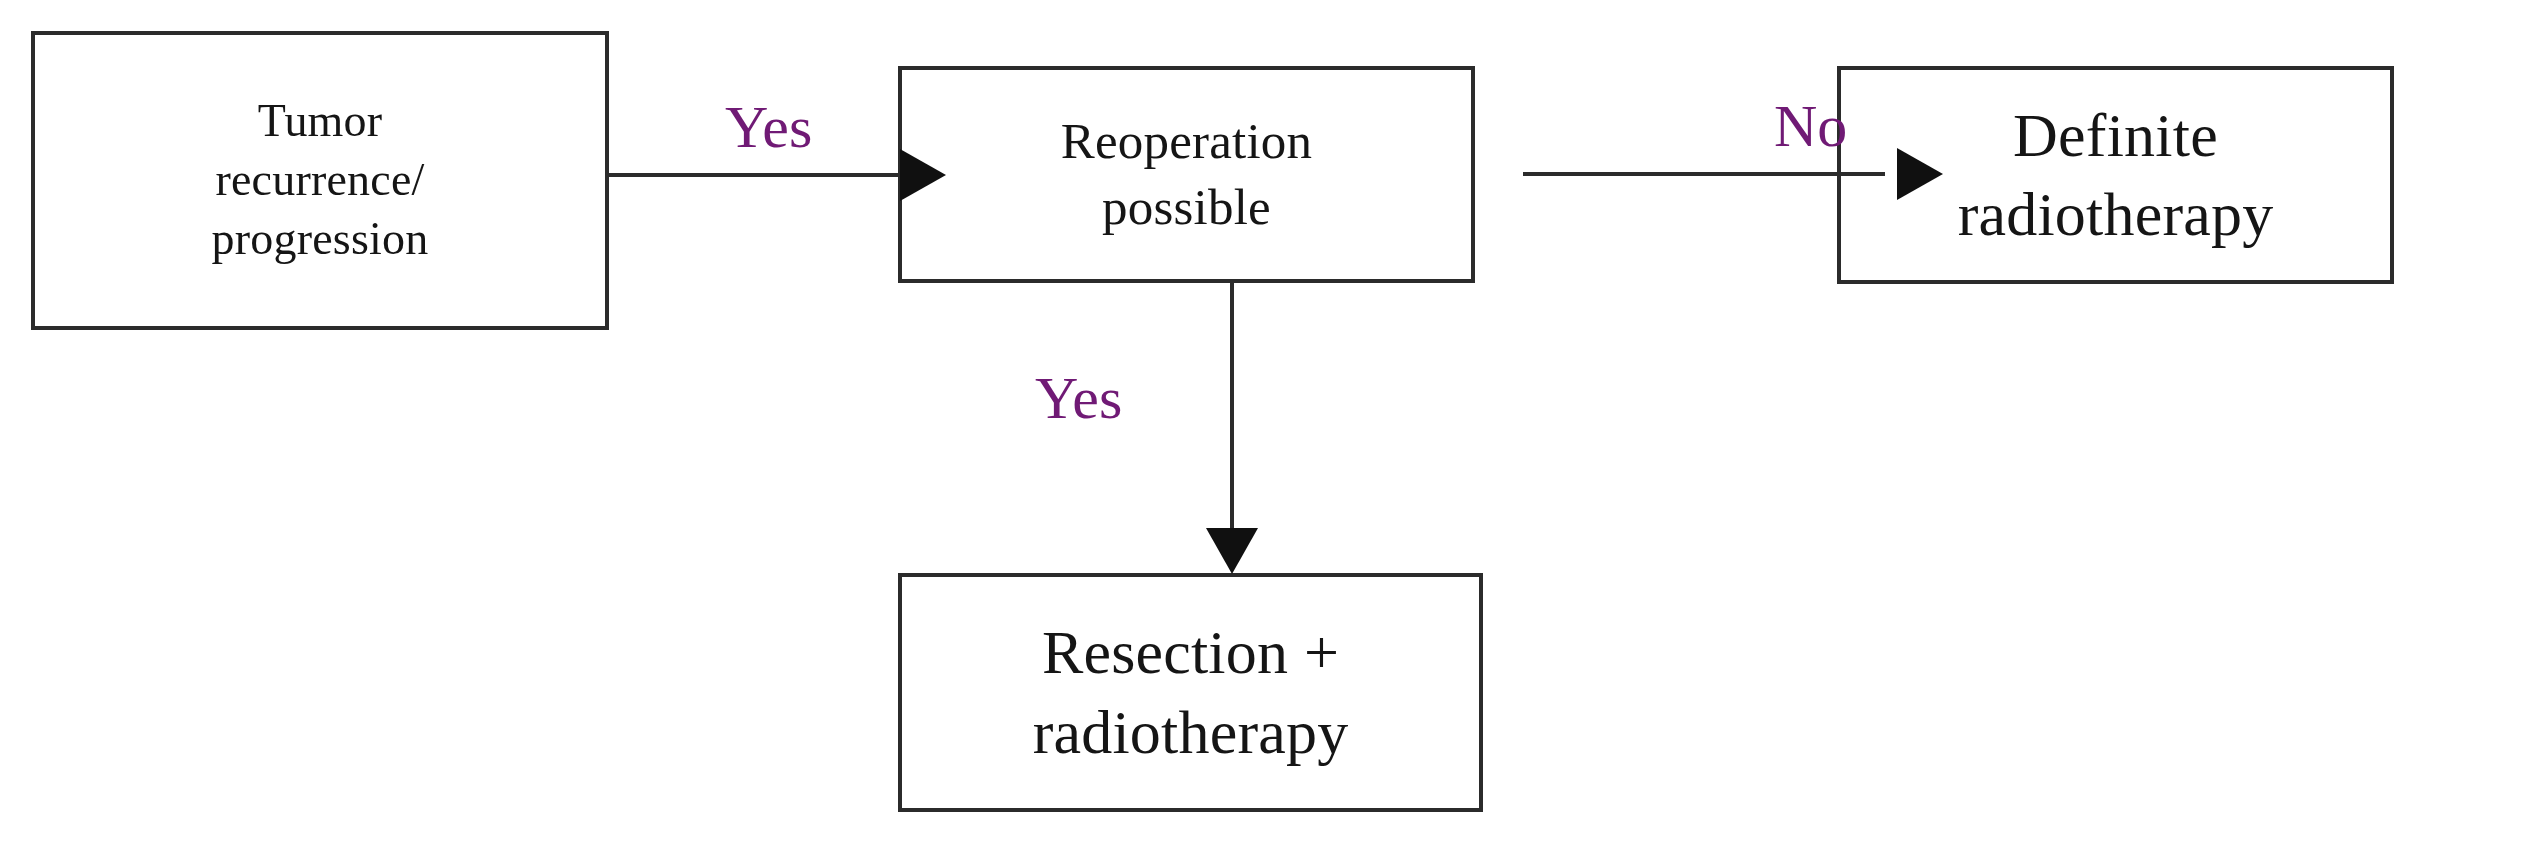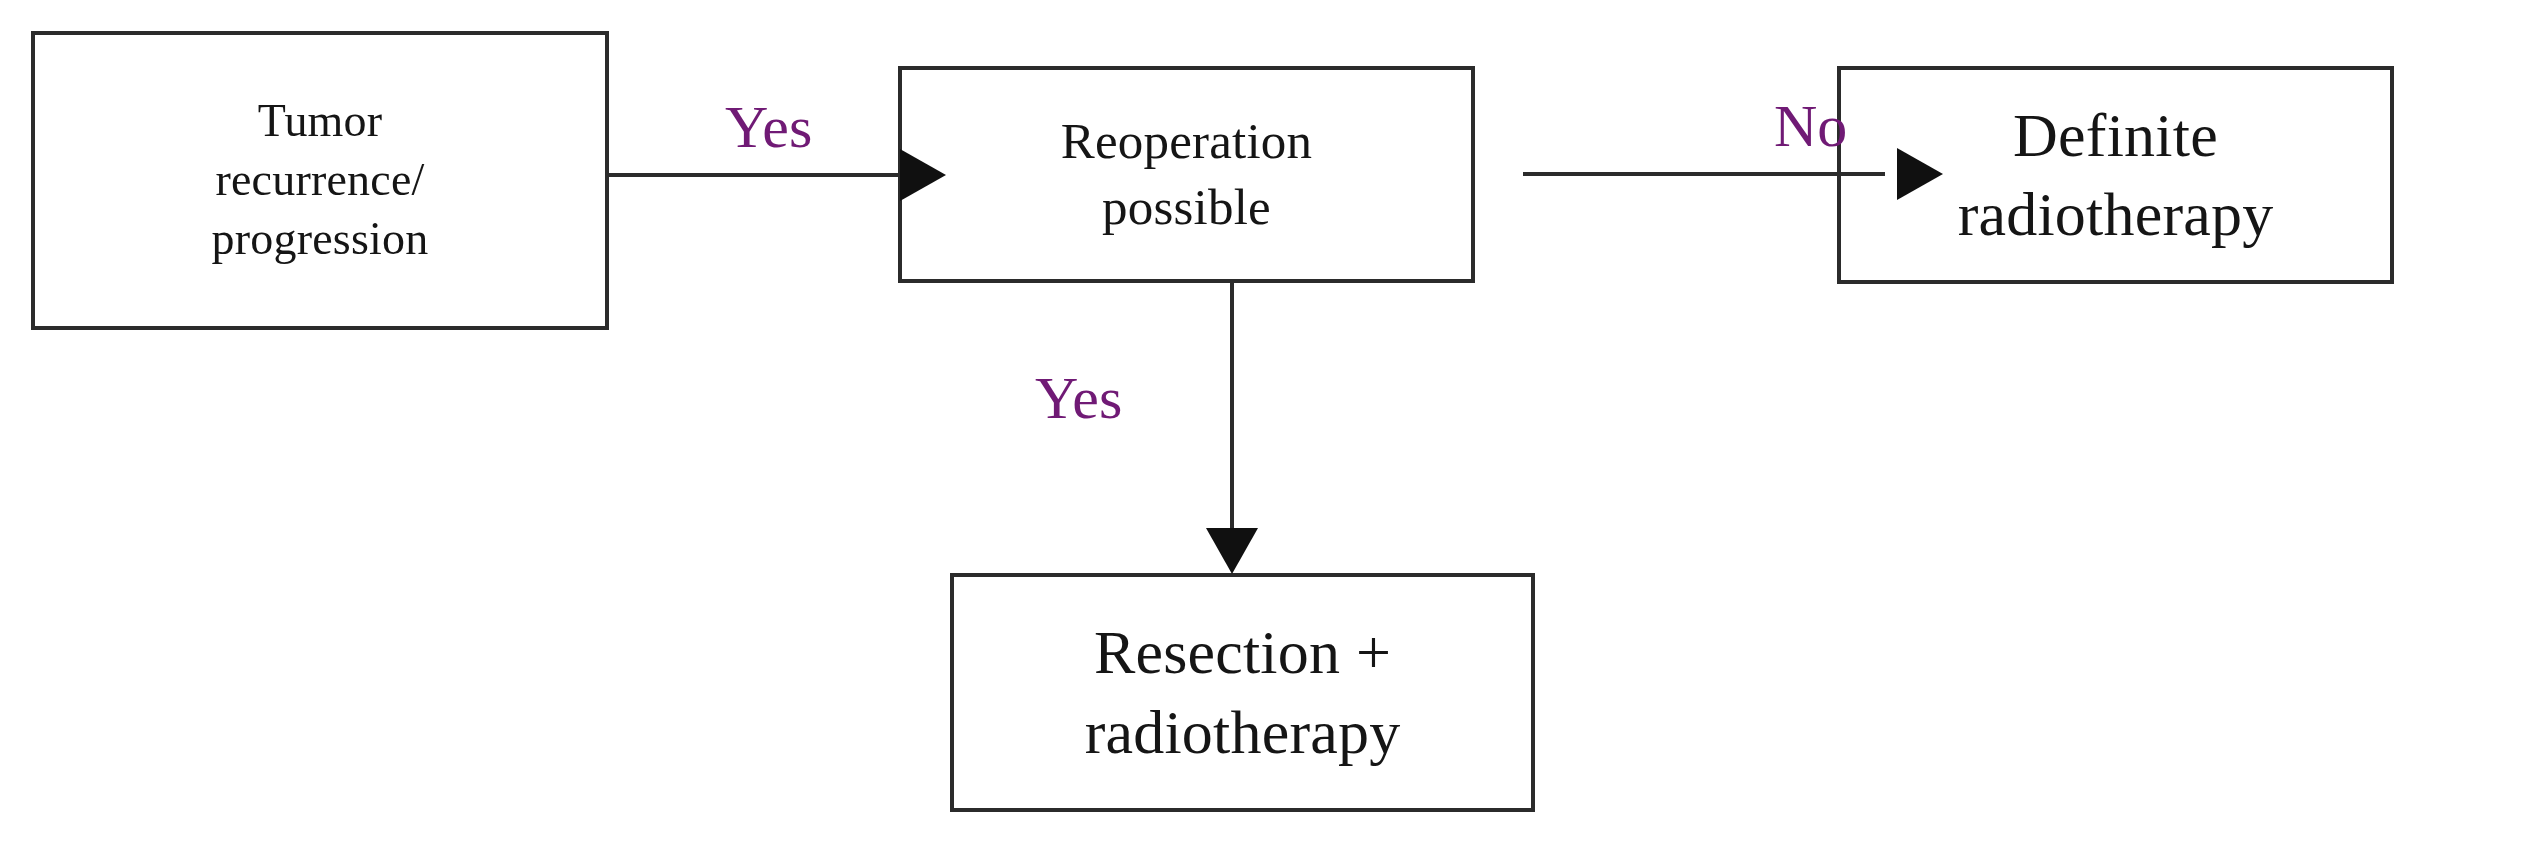"Resection +" #node-resection-rt { left: 950px -> 898px }
